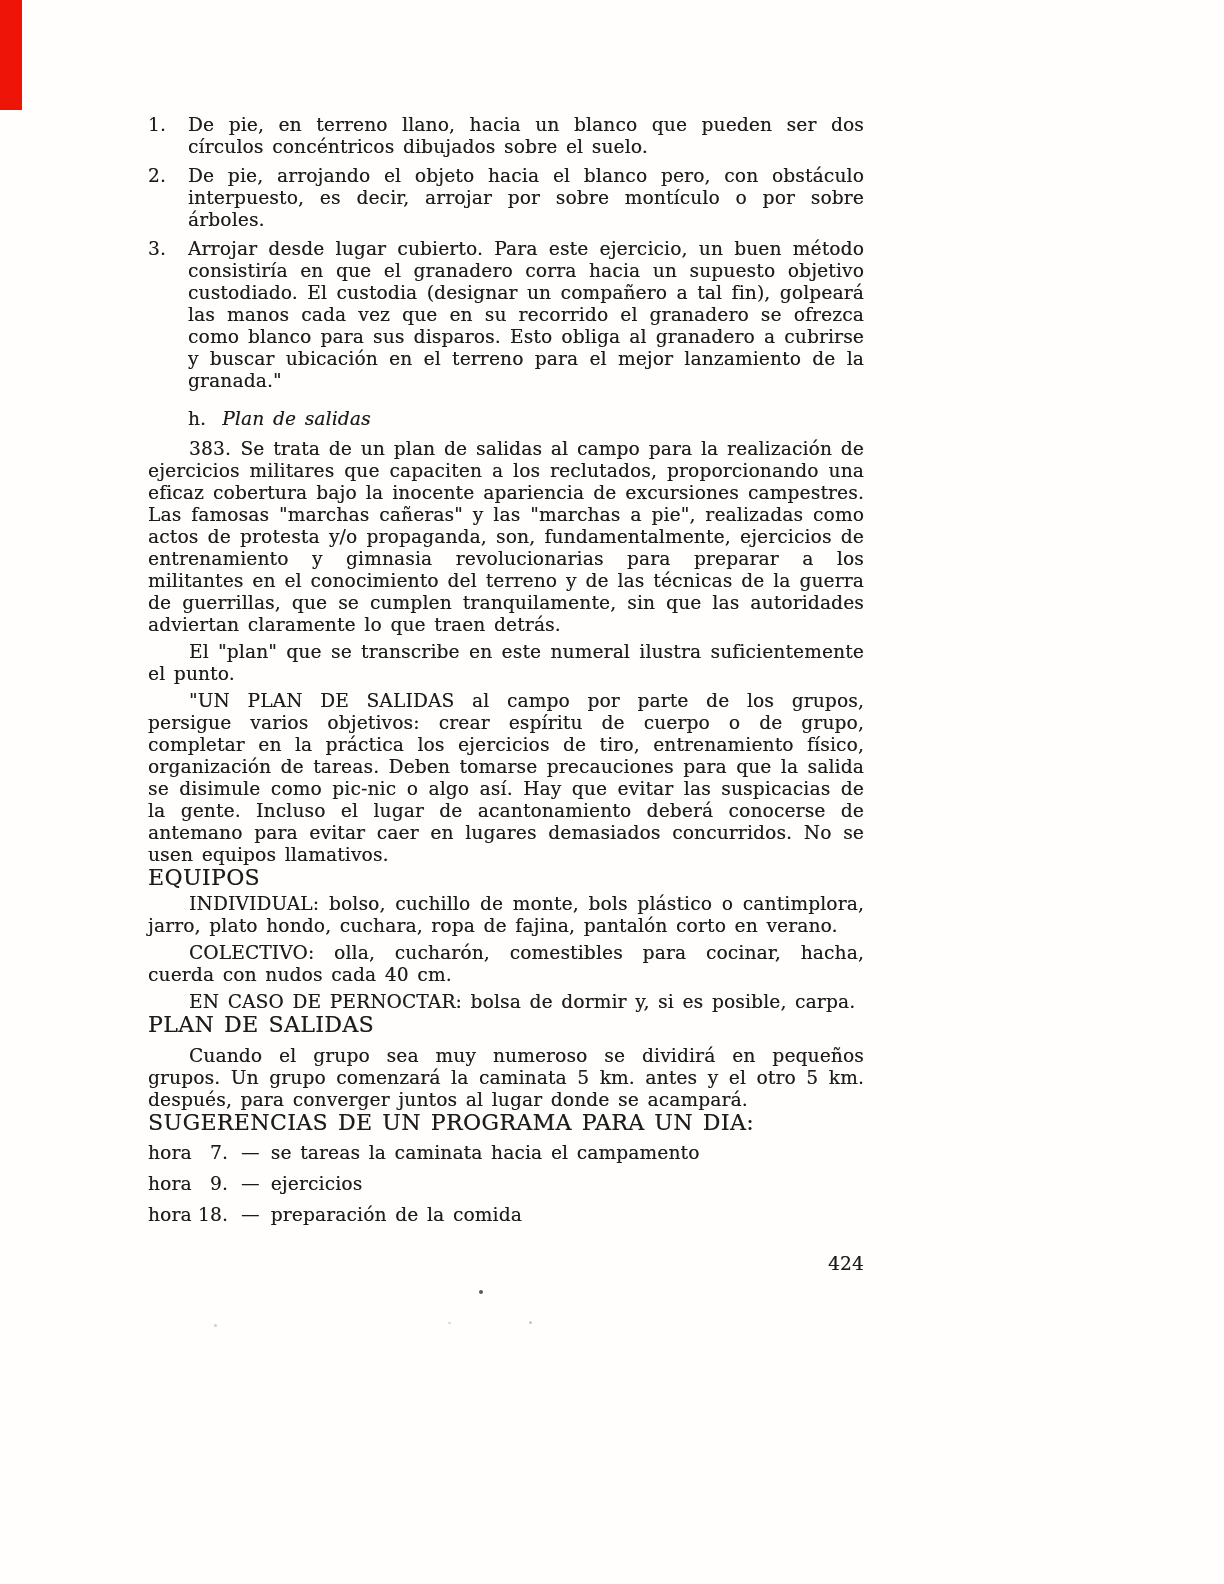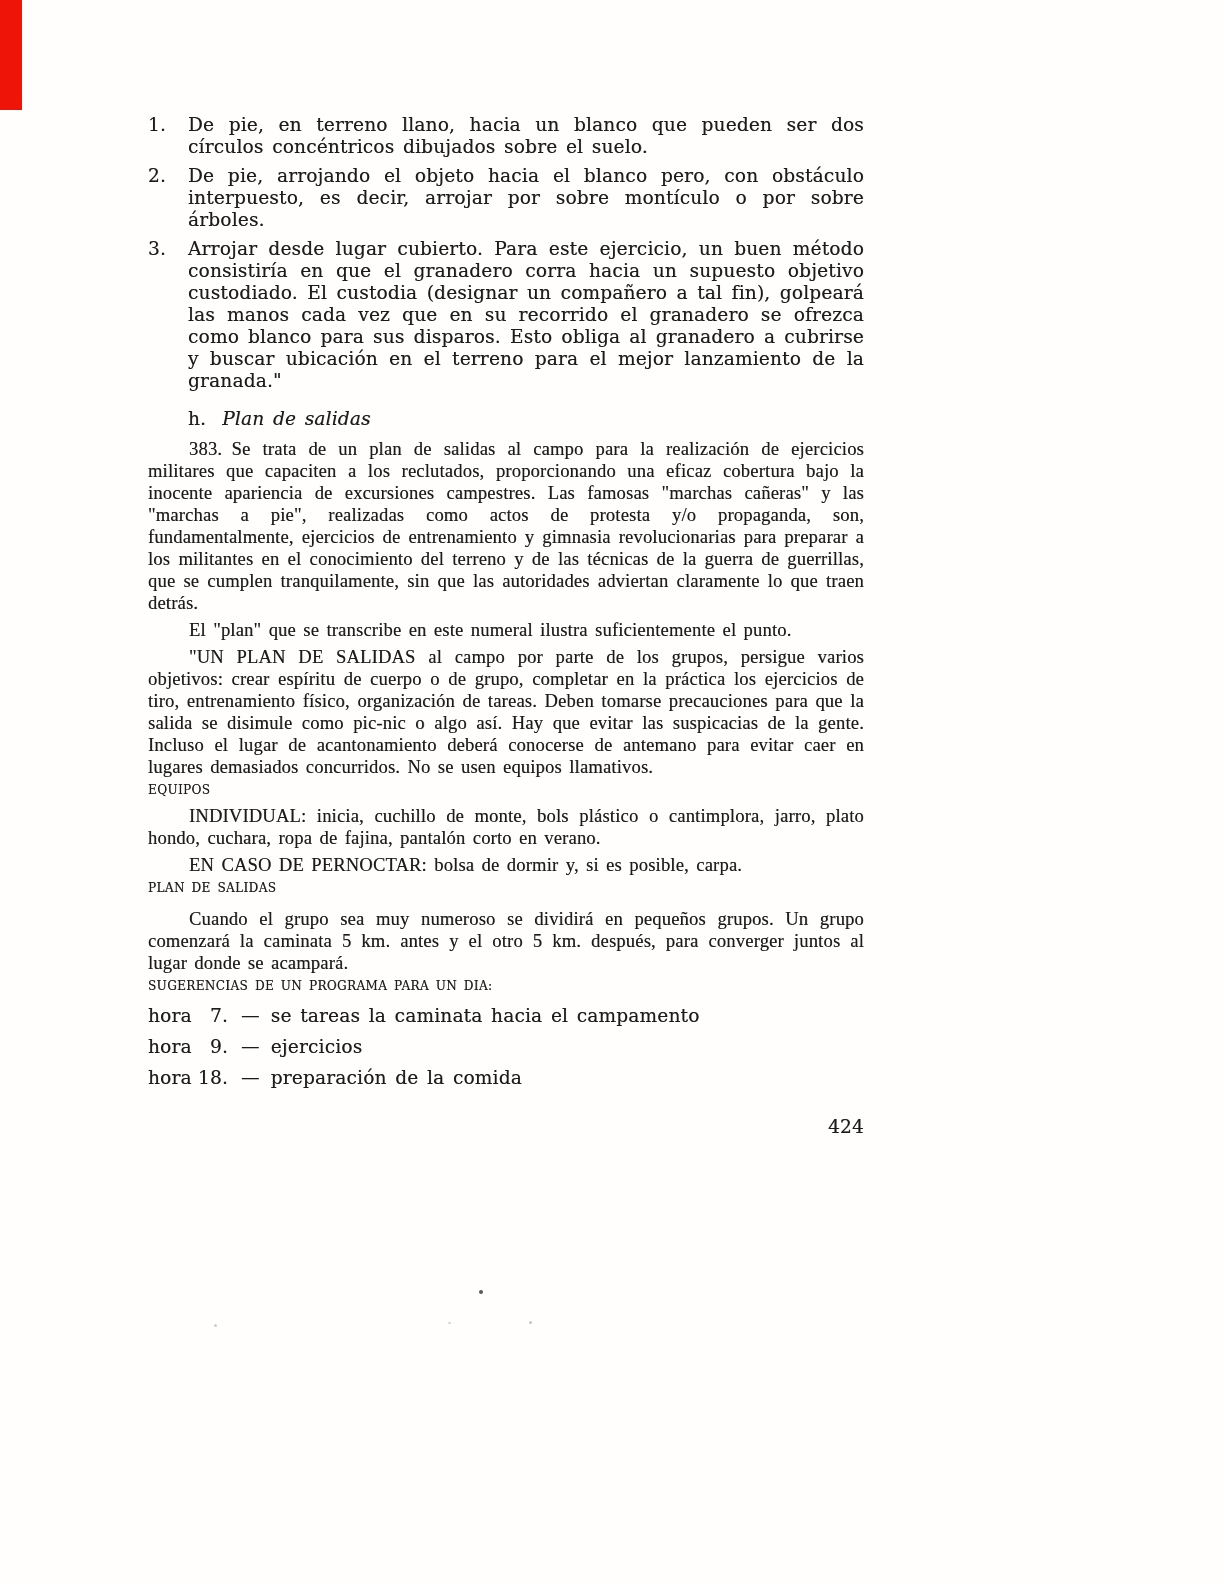"383. Se trata de un" .para { font-family: Liberation Serif, serif -> none }
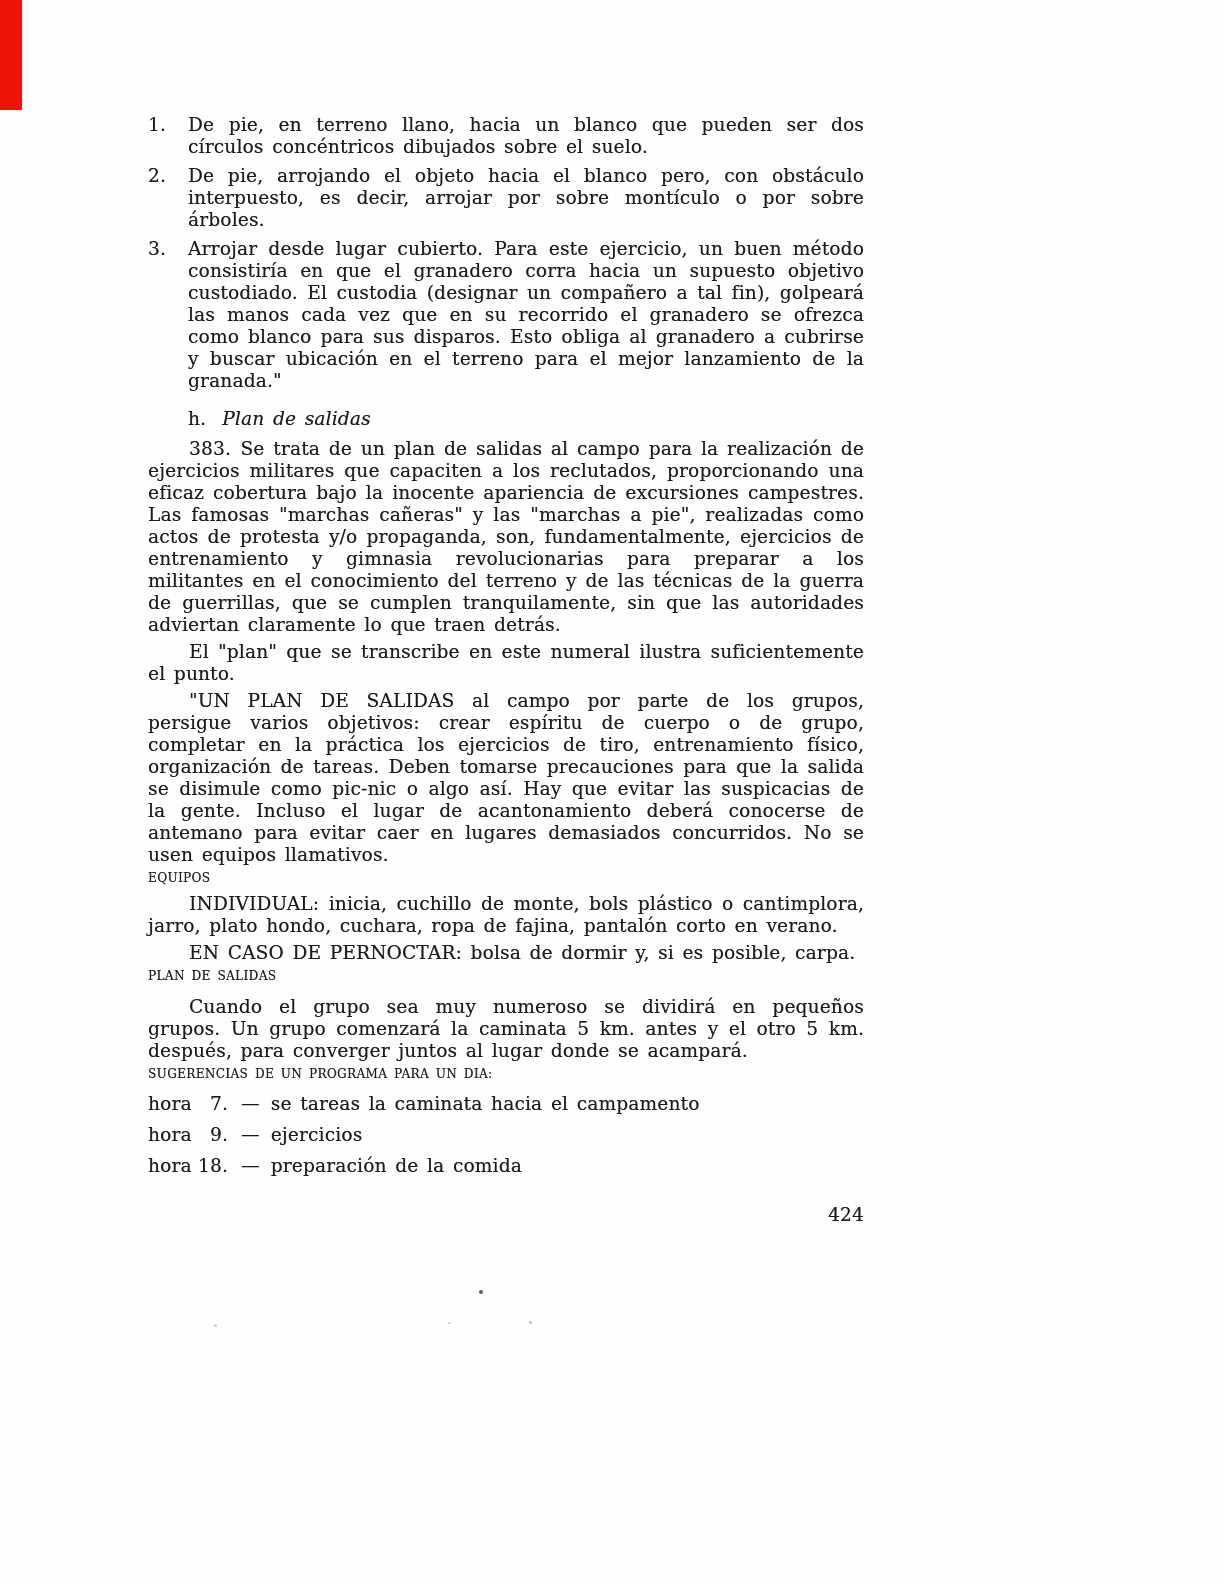"EQUIPOS" .heading { font-size: 12px -> 22px }
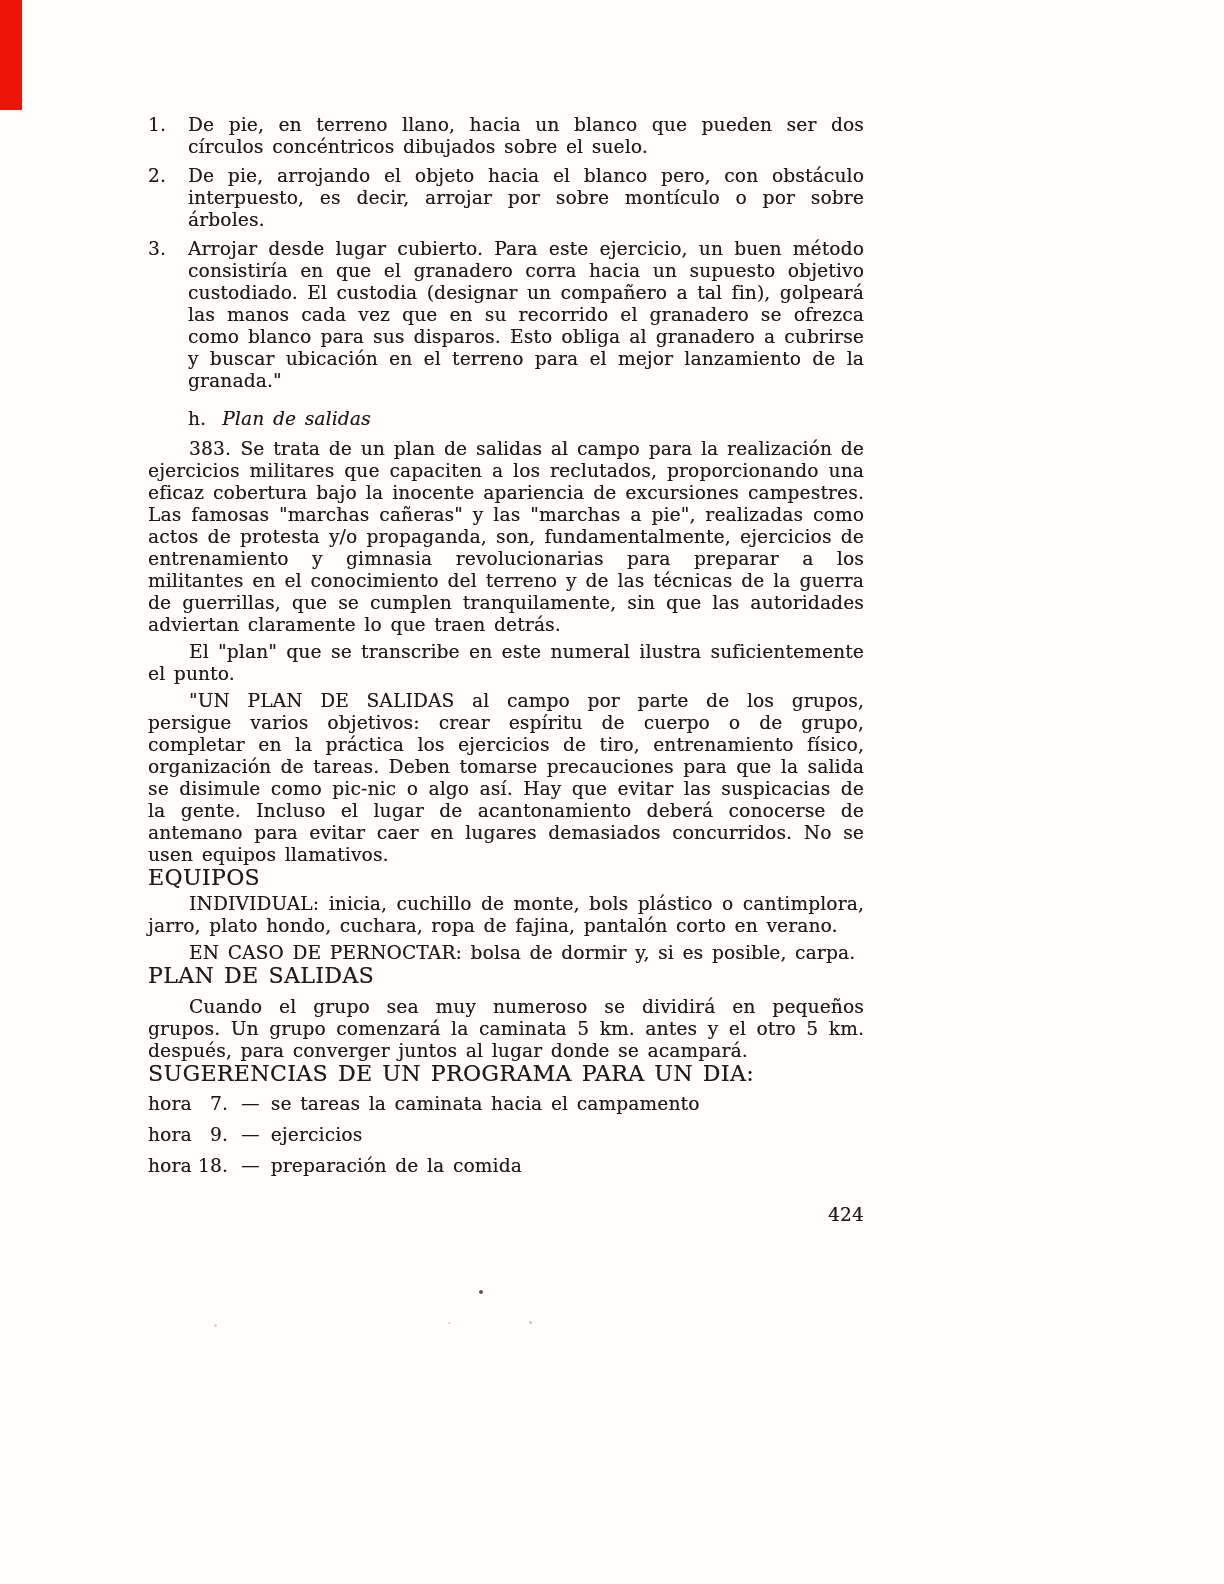"INDIVIDUAL: inicia, cuchillo de monte," p.para { text: inicia -> bolso }
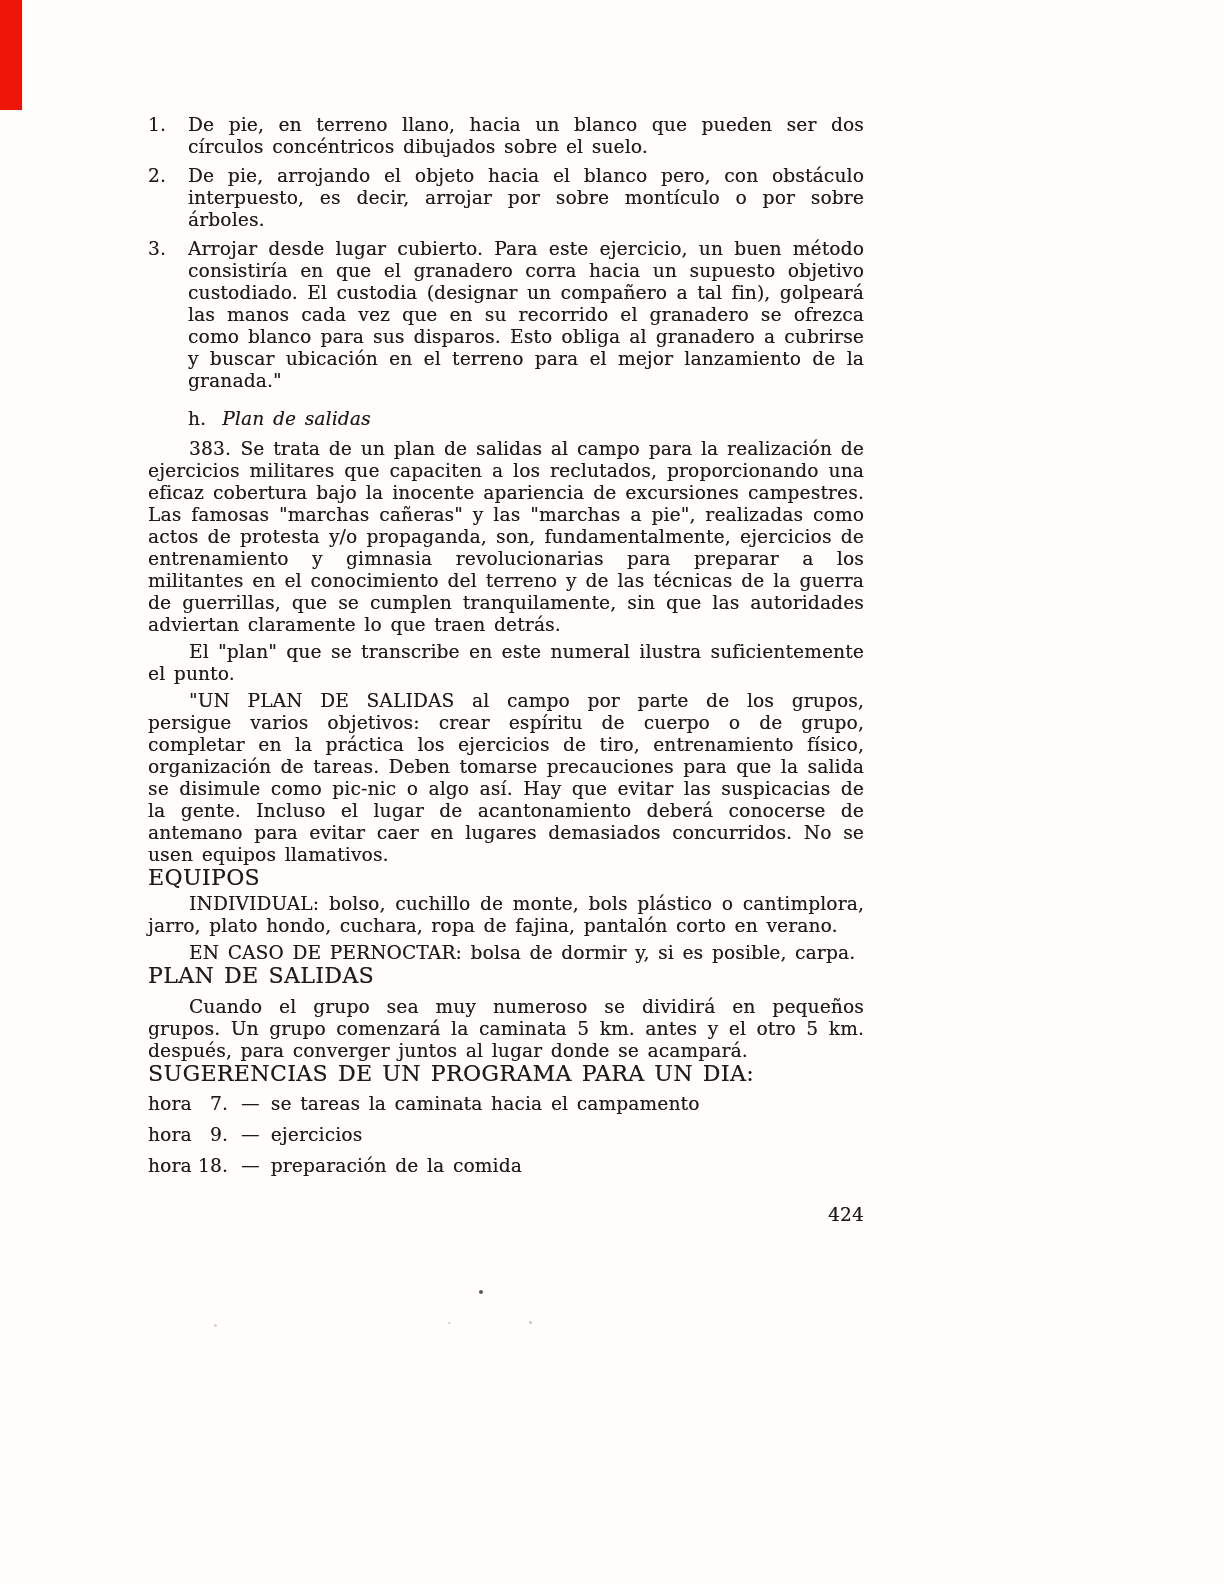"COLECTIVO: olla, cucharón, comestibles" p.para { html: none -> <p>COLECTIVO: olla, cucharón, comestibles para cocinar, hacha, cuerda con nudos cada 40 cm.</p> }
